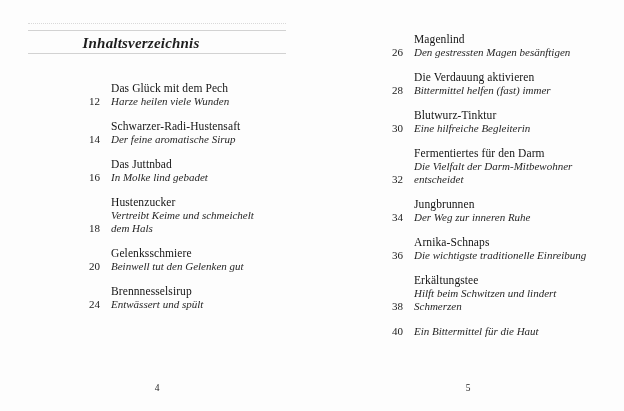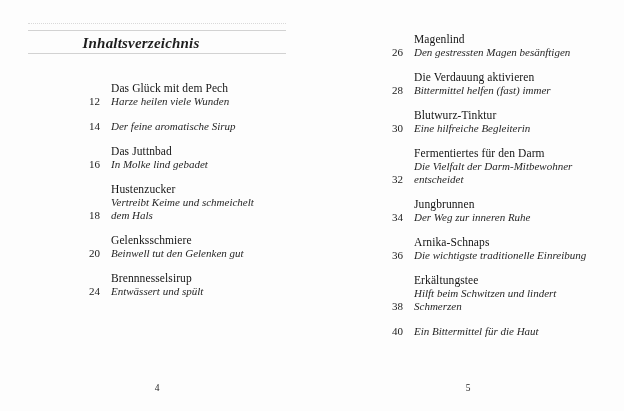"Schwarzer-Radi-Hustensaft" span.entry-title { html: none -> <span>Schwarzer-Radi-Hustensaft</span> }
